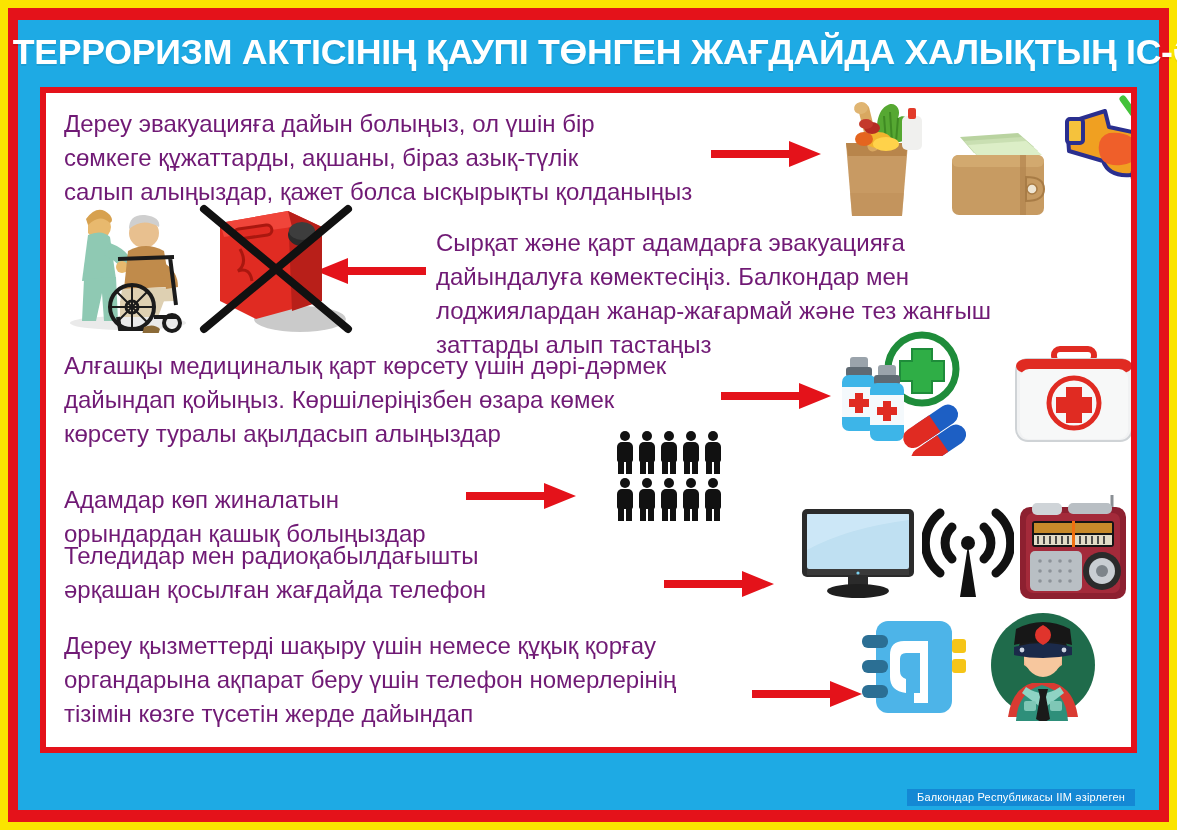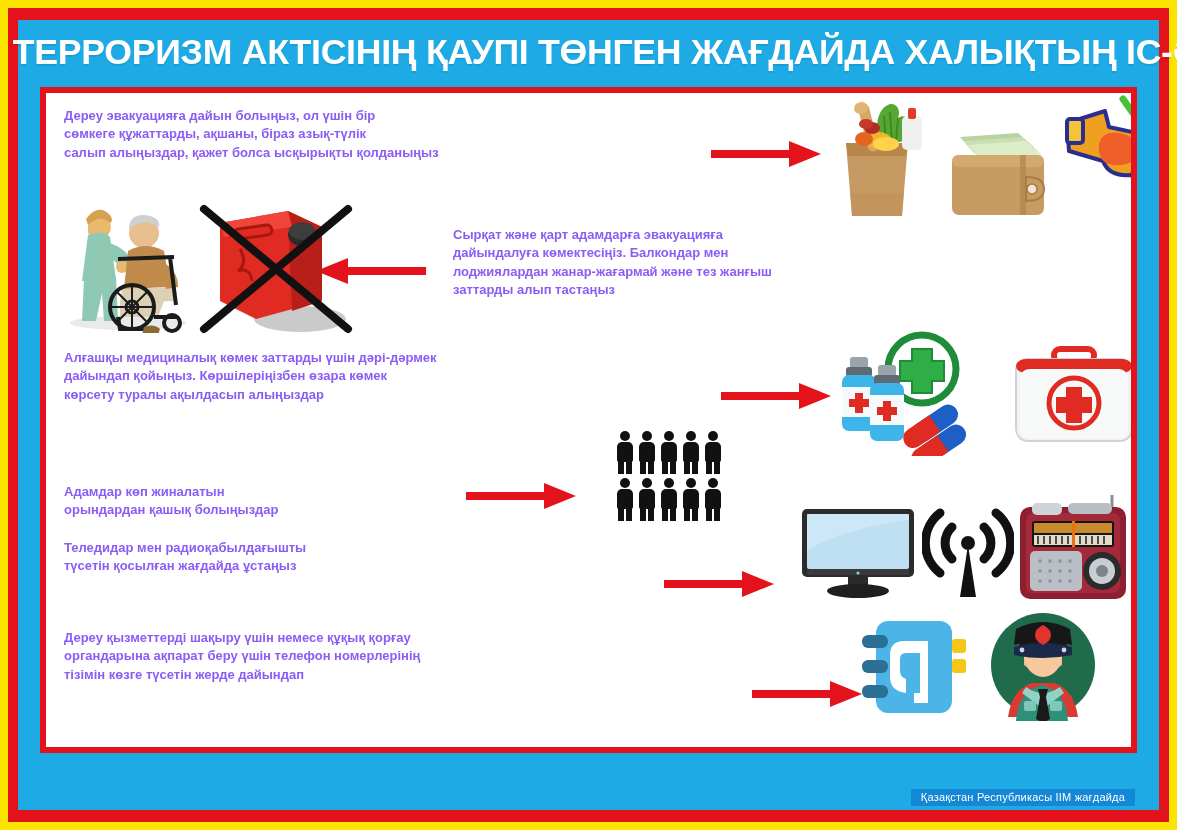"Дереу эвакуацияға дайын болыңыз, ол" .txt { color: #8b5cf6 -> #701a75; font-size: 13px -> 24px; font-weight: bold -> normal }
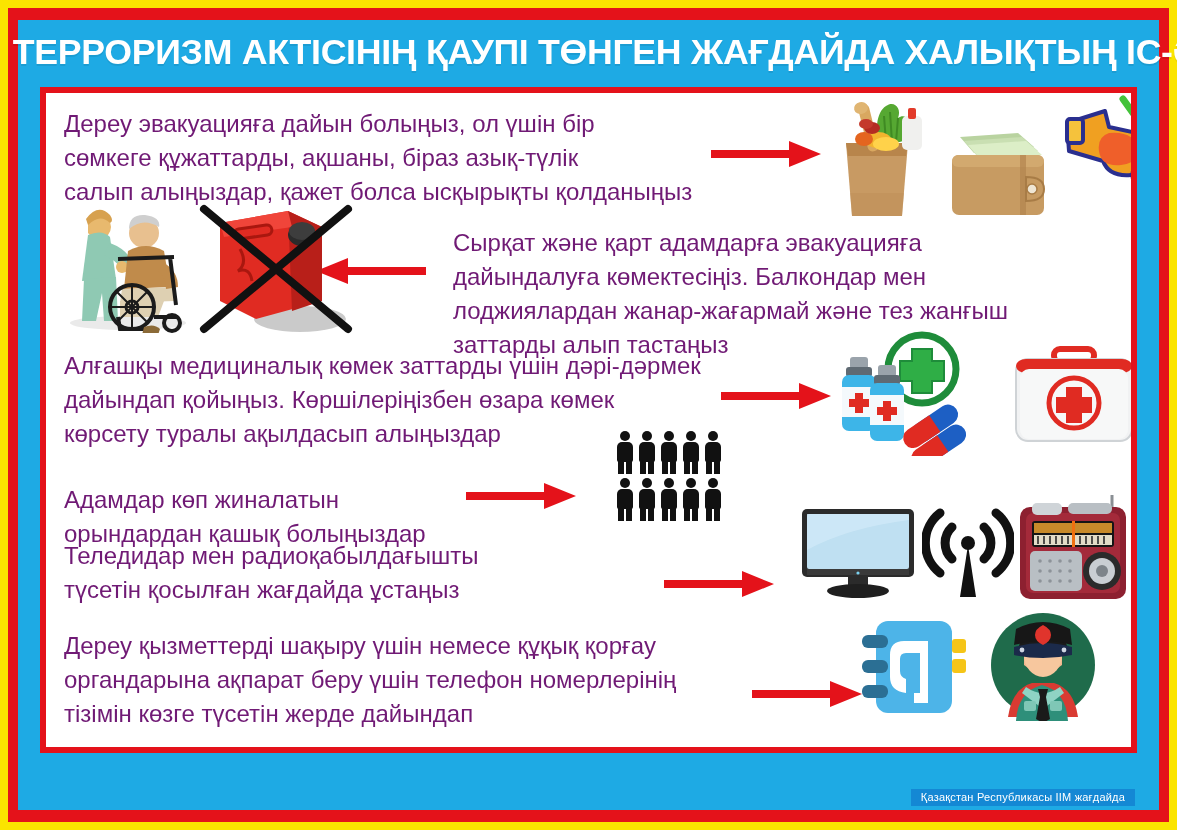"Сырқат және қарт адамдарға эвакуацияға" div.row { left: 407px -> 390px }
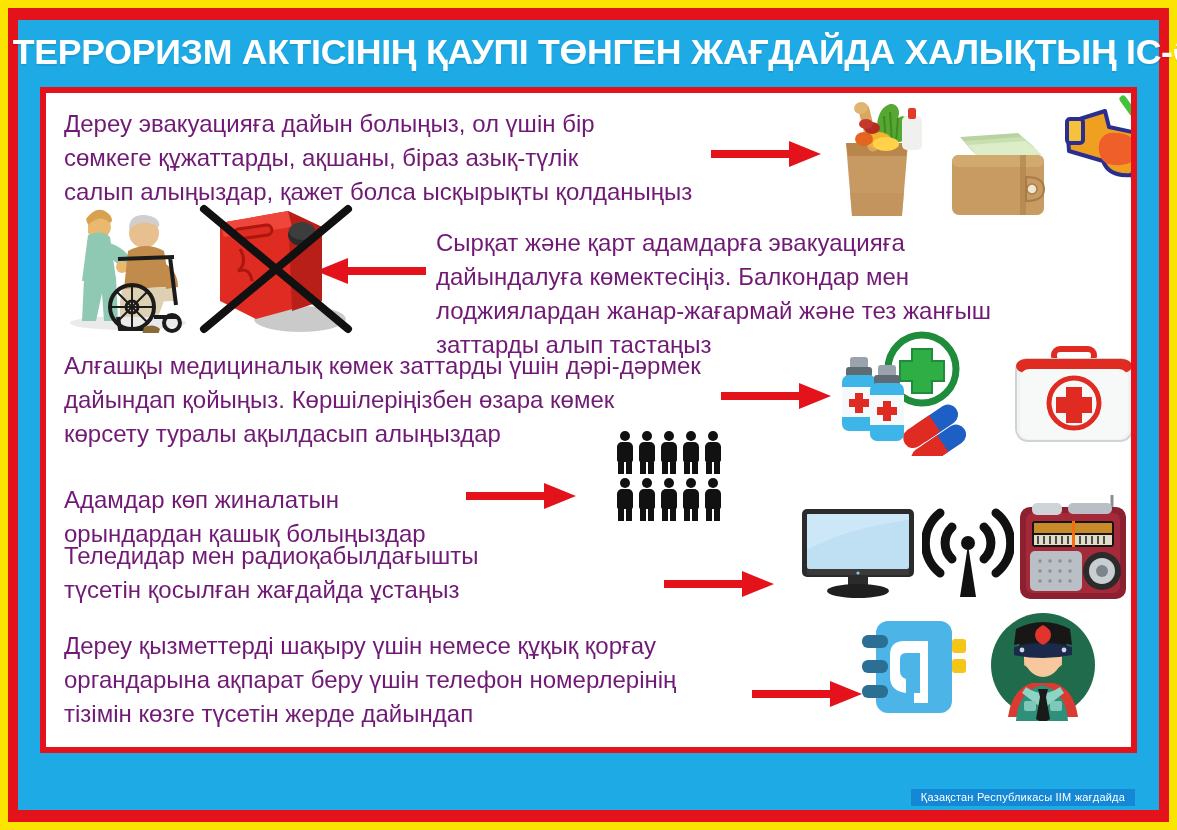"Алғашқы медициналық көмек заттарды үшін" div.txt { text: көмек заттарды -> қарт көрсету }
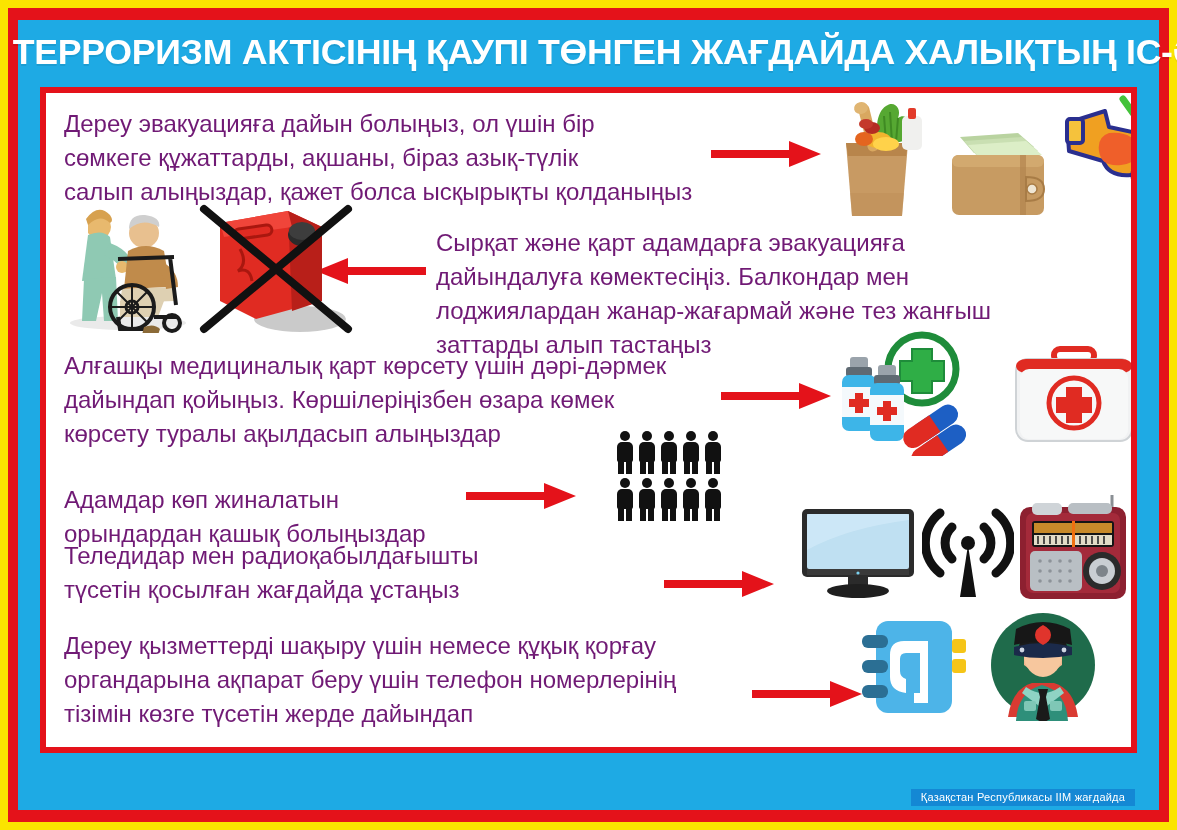"Теледидар мен радиоқабылдағышты" div.txt { text: түсетін қосылған жағдайда ұстаңыз -> әрқашан қосылған жағдайда телефон }
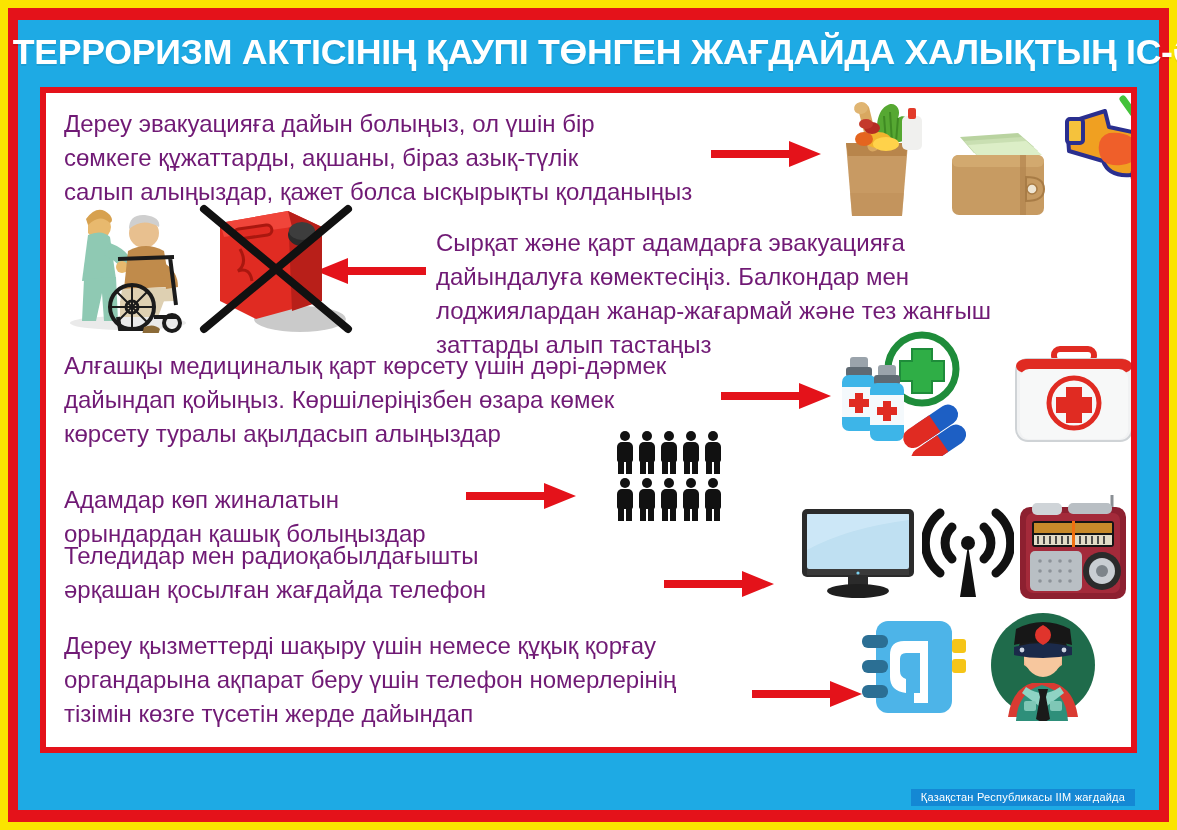"Қазақстан Республикасы ІІМ жағдайда" div.credit { text: Қазақстан Республикасы ІІМ жағдайда -> Балкондар Республикасы ІІМ әзірлеген }
